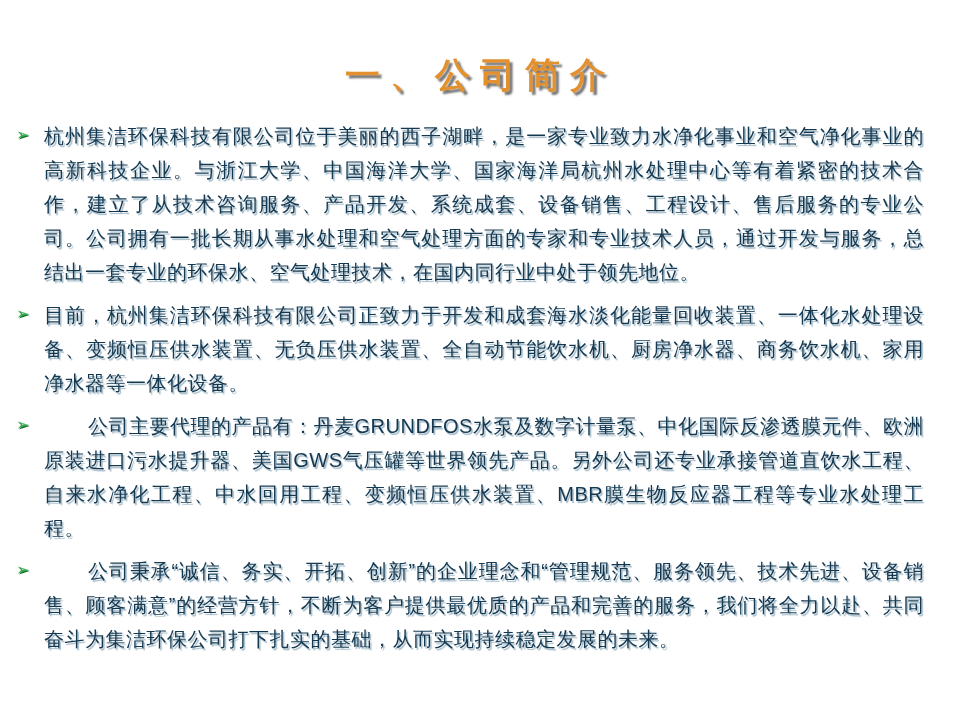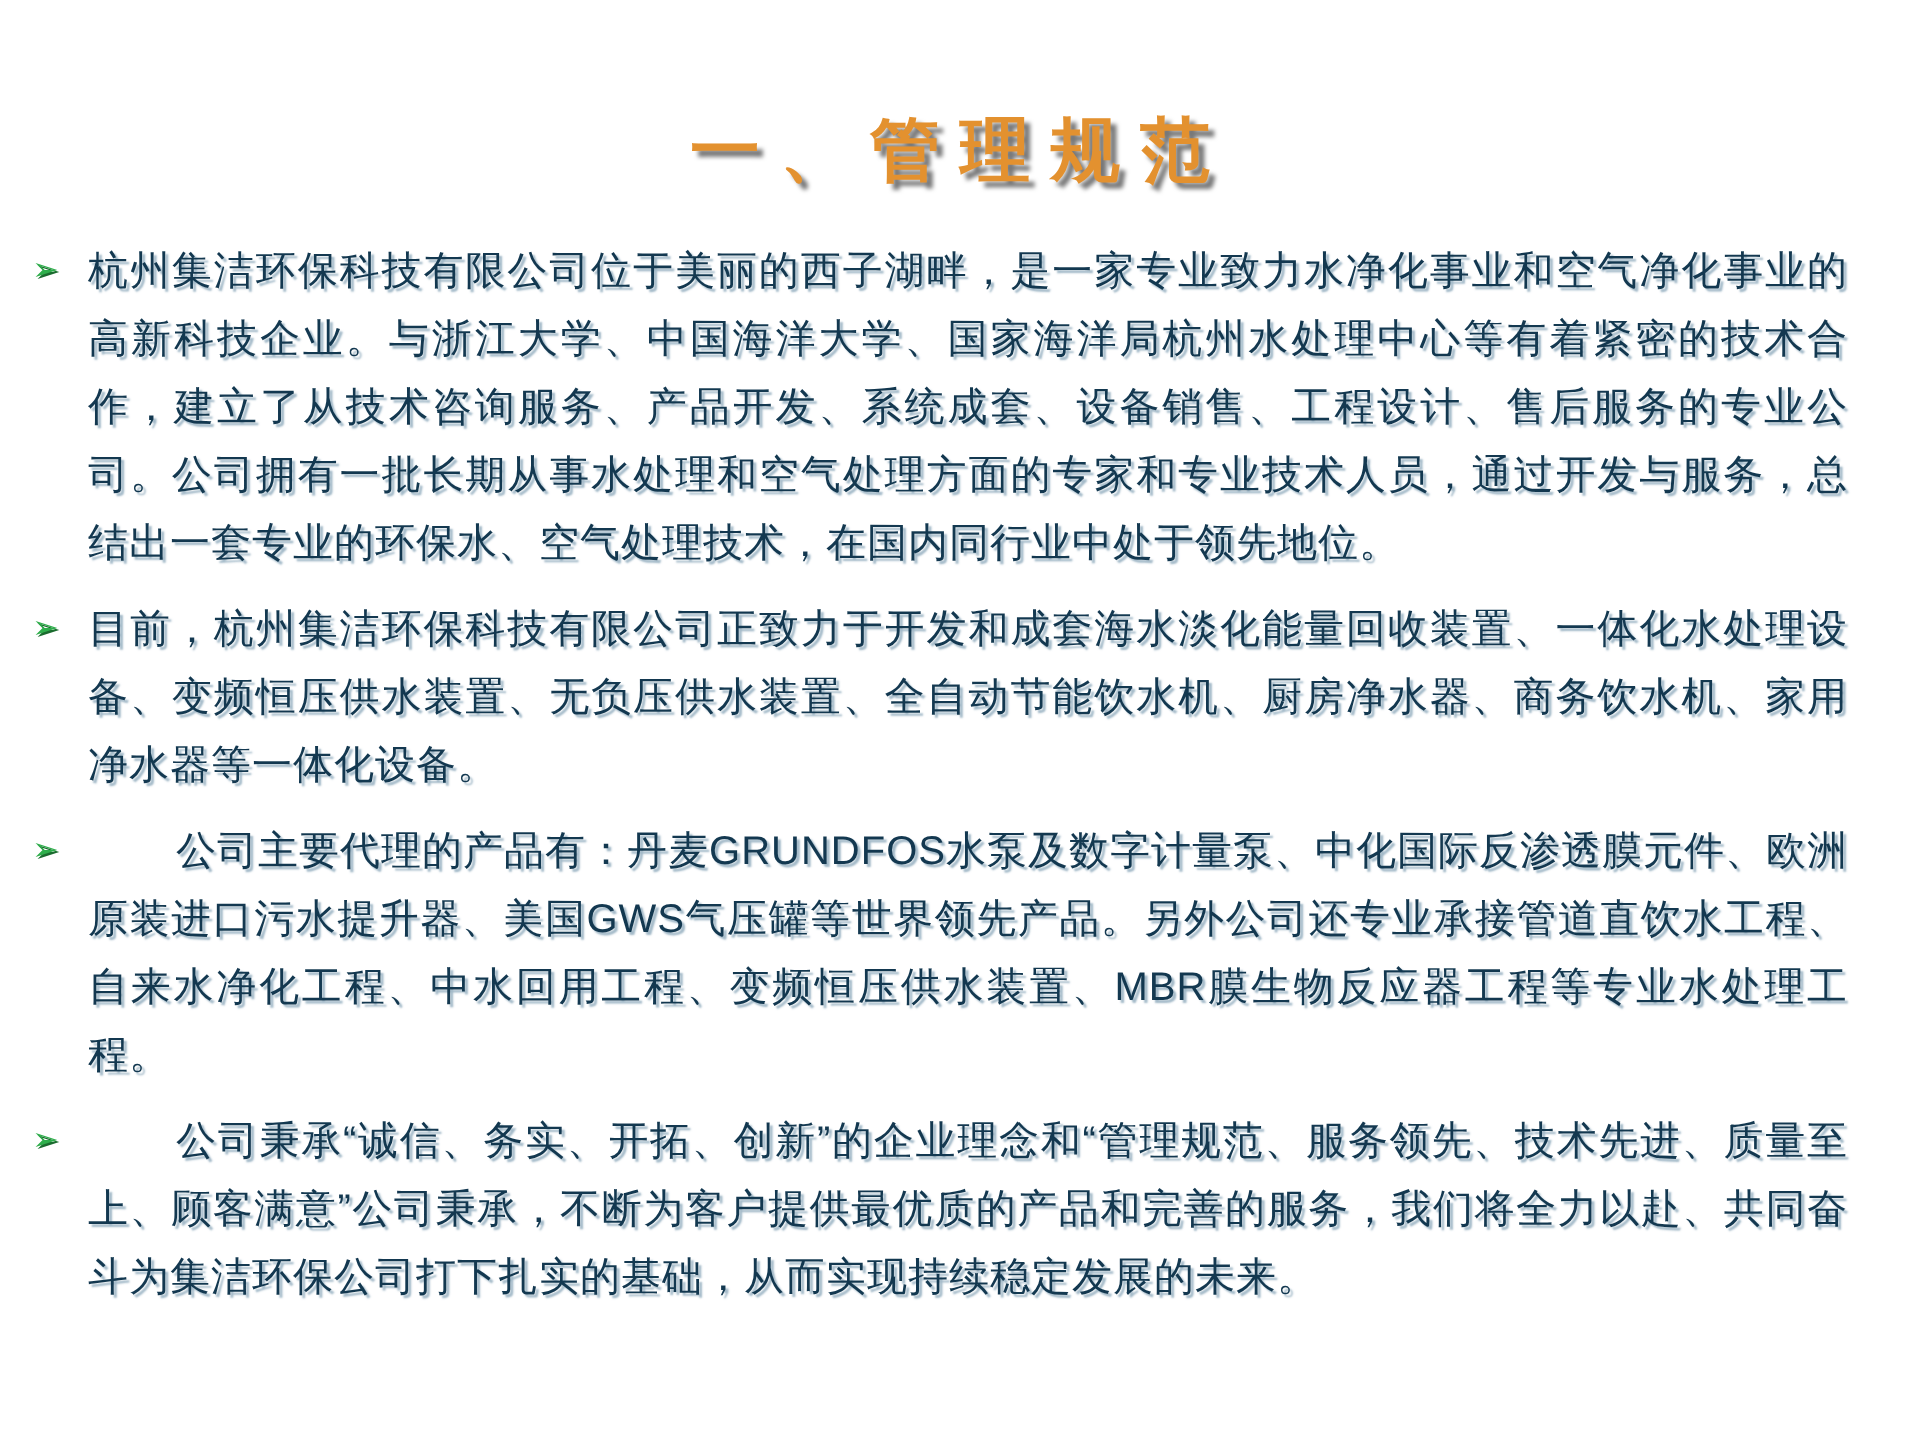"一、管理规范" h1.title { text: 管理规范 -> 公司简介 }
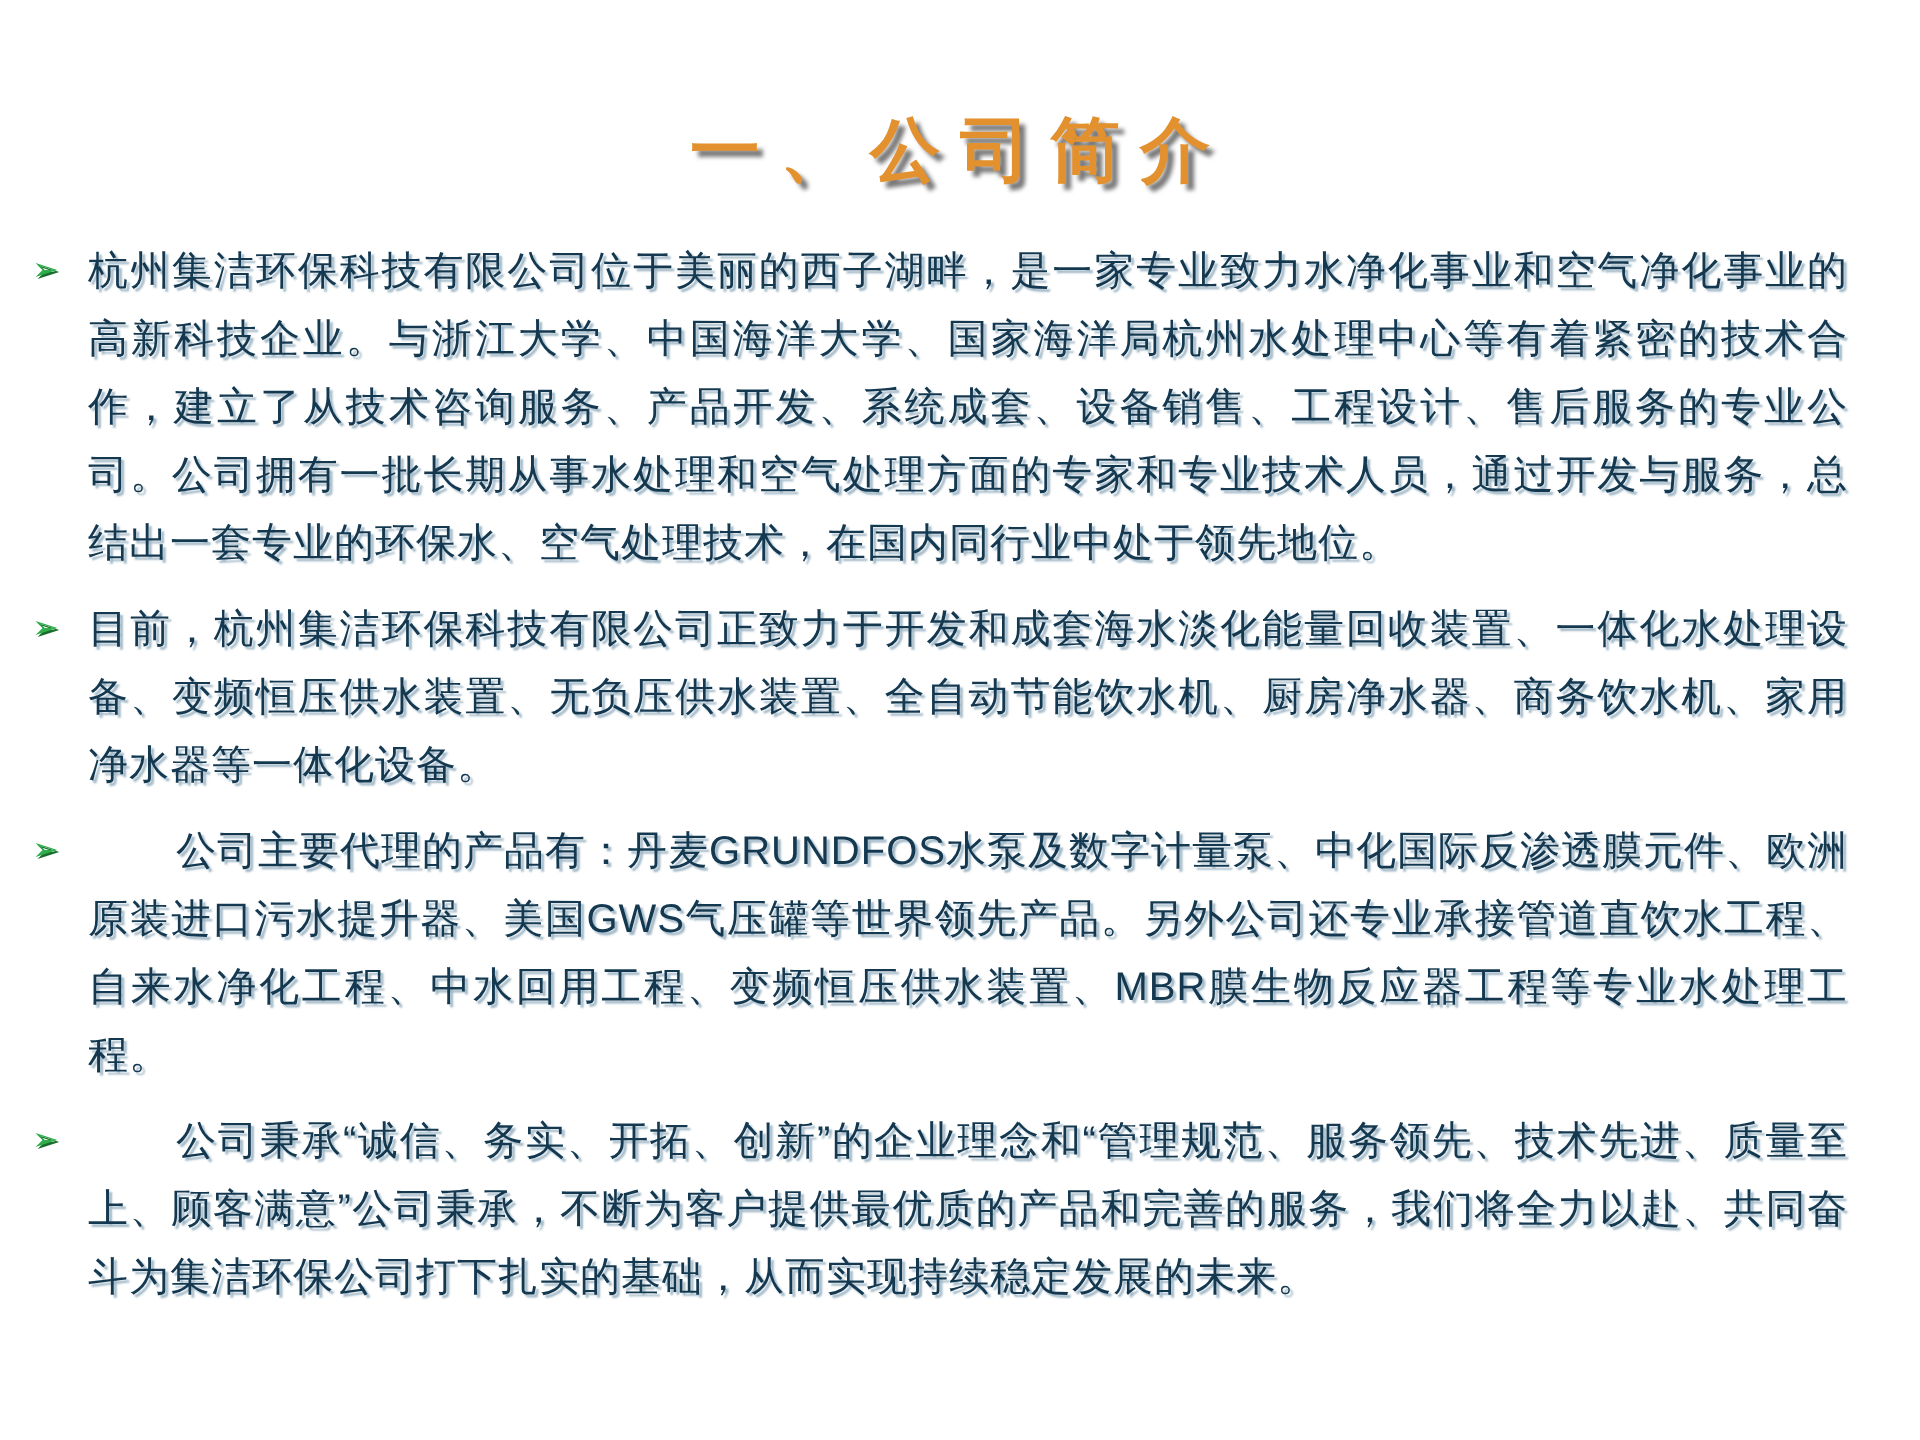"公司秉承“诚信、务实、开拓、创新”的企业理念和“管理规范、服务领先、技术先进、质" span.ptext { text: 质量至上、顾客满意”公司秉承 -> 设备销售、顾客满意”的经营方针 }
